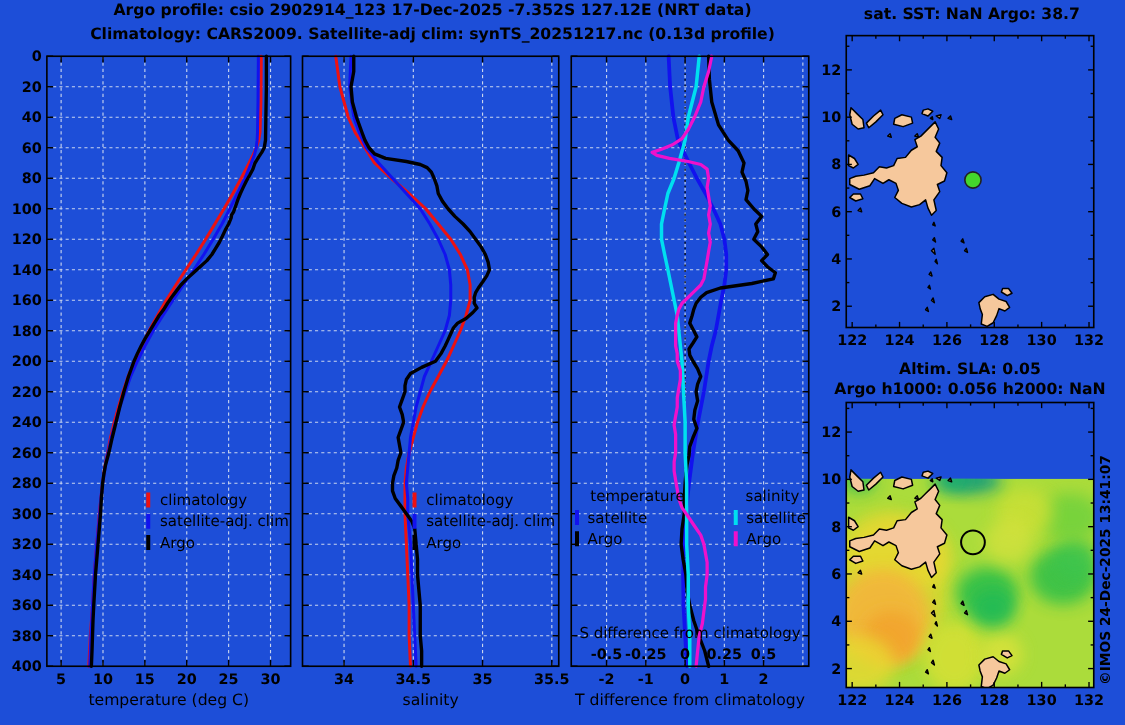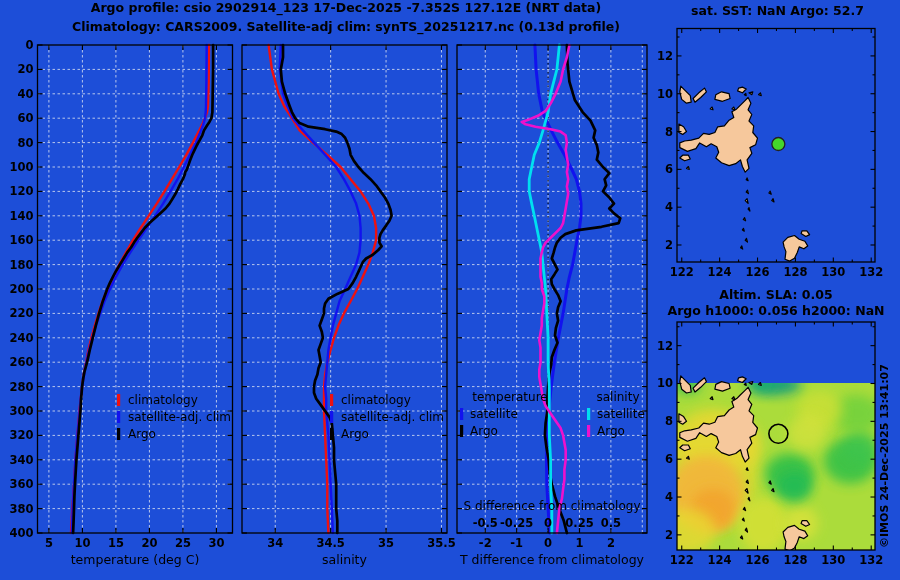"sat. SST: NaN Argo: 52.7" div.ttl { text: 52.7 -> 38.7 }
